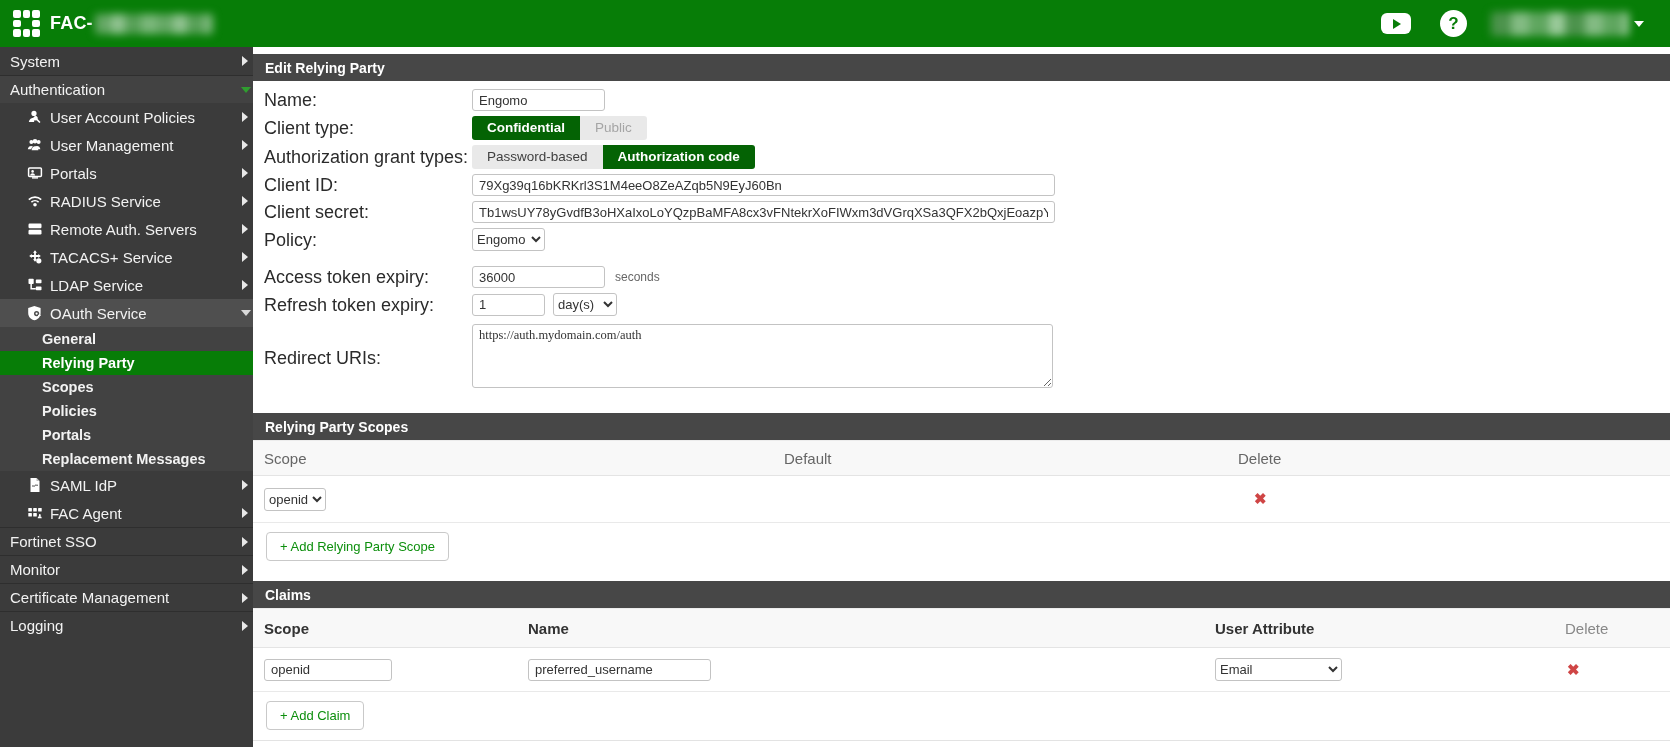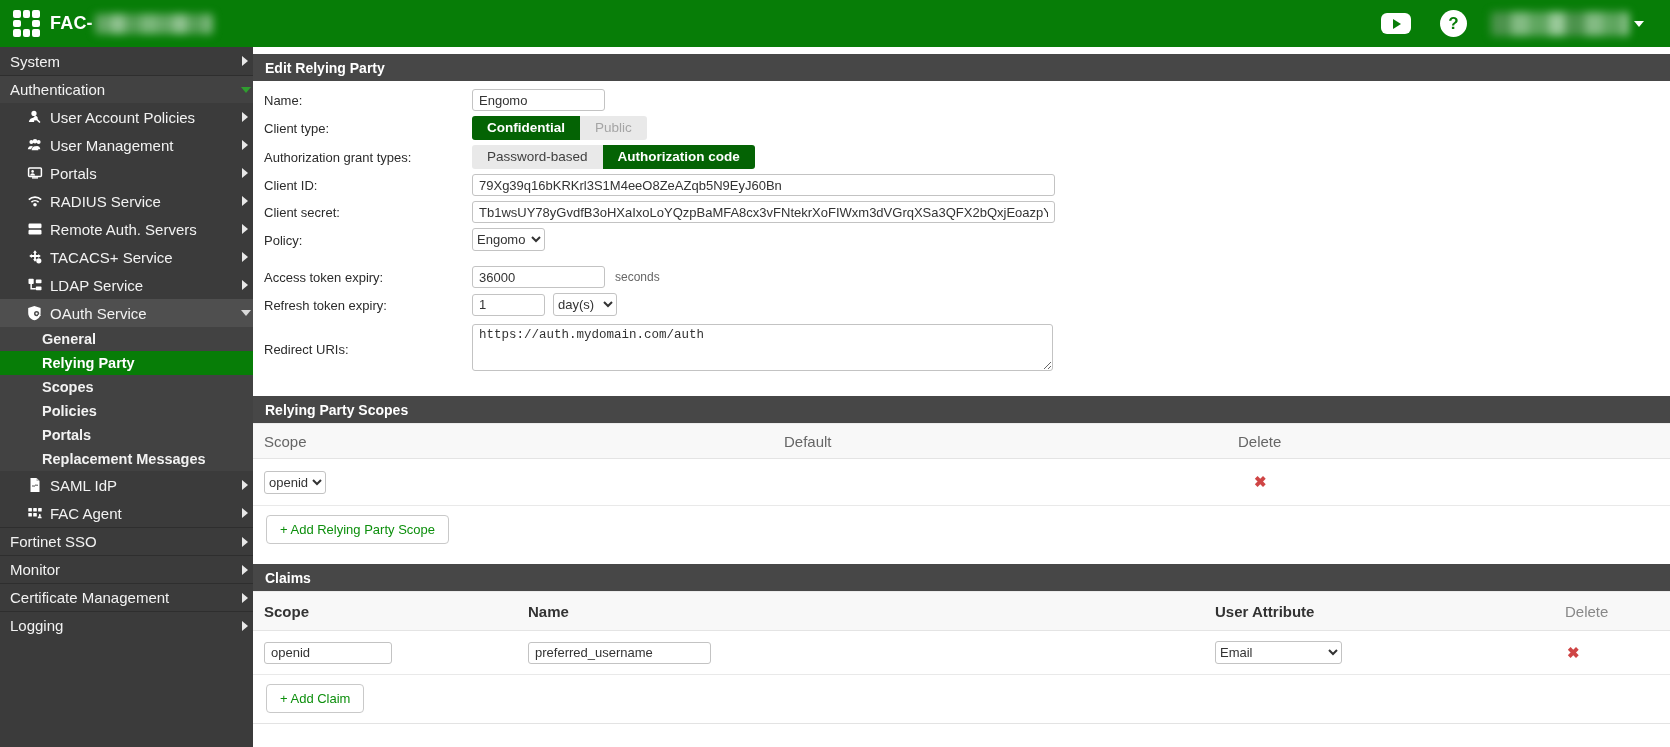"Name:" .flabel { font-size: 13px -> 18px }
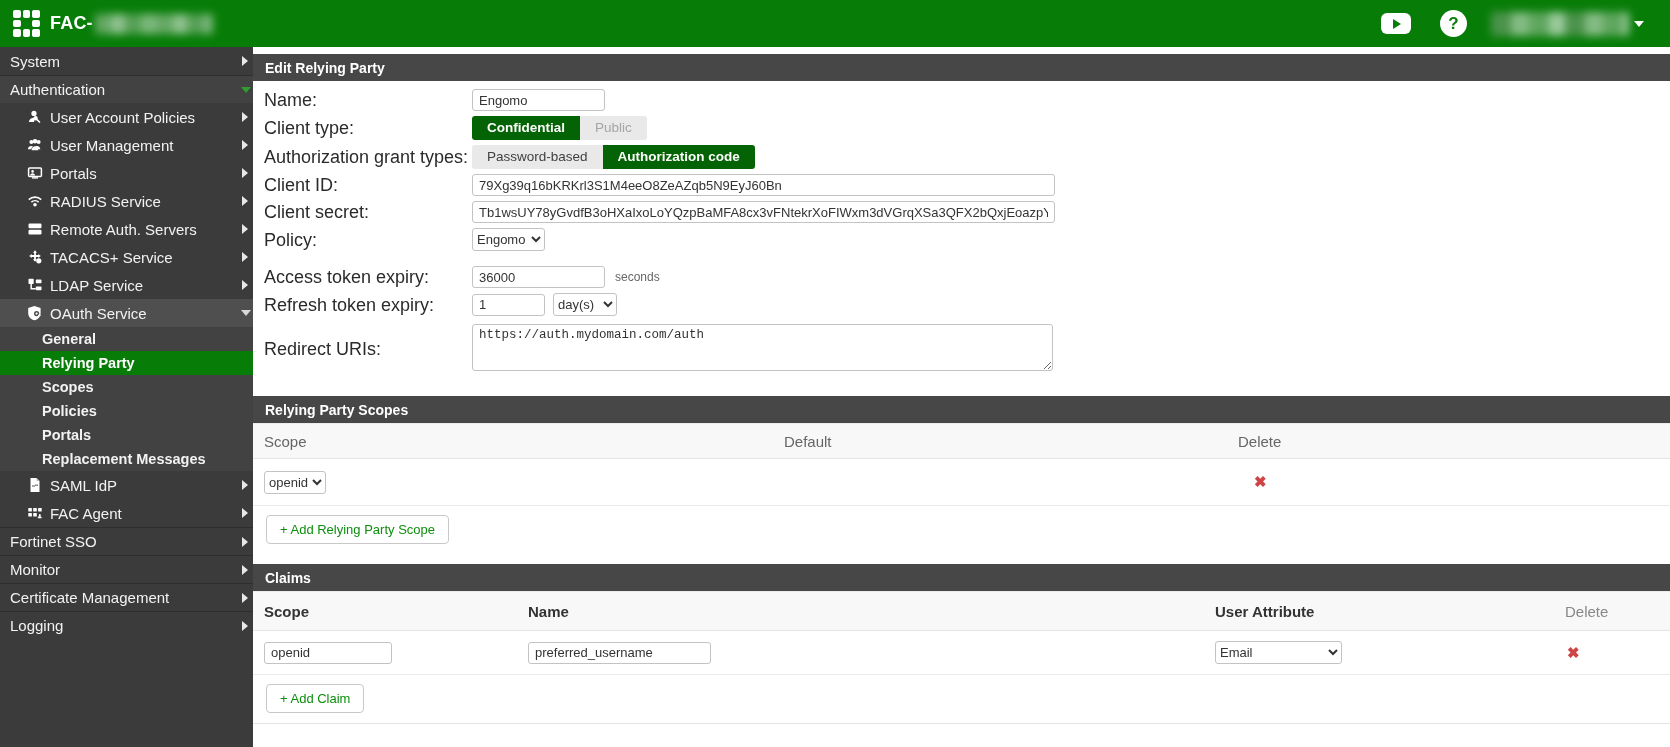"https://auth.mydomain.com/auth" textarea { font-family: Liberation Mono, monospace -> Liberation Serif, serif; height: 47px -> 64px }
